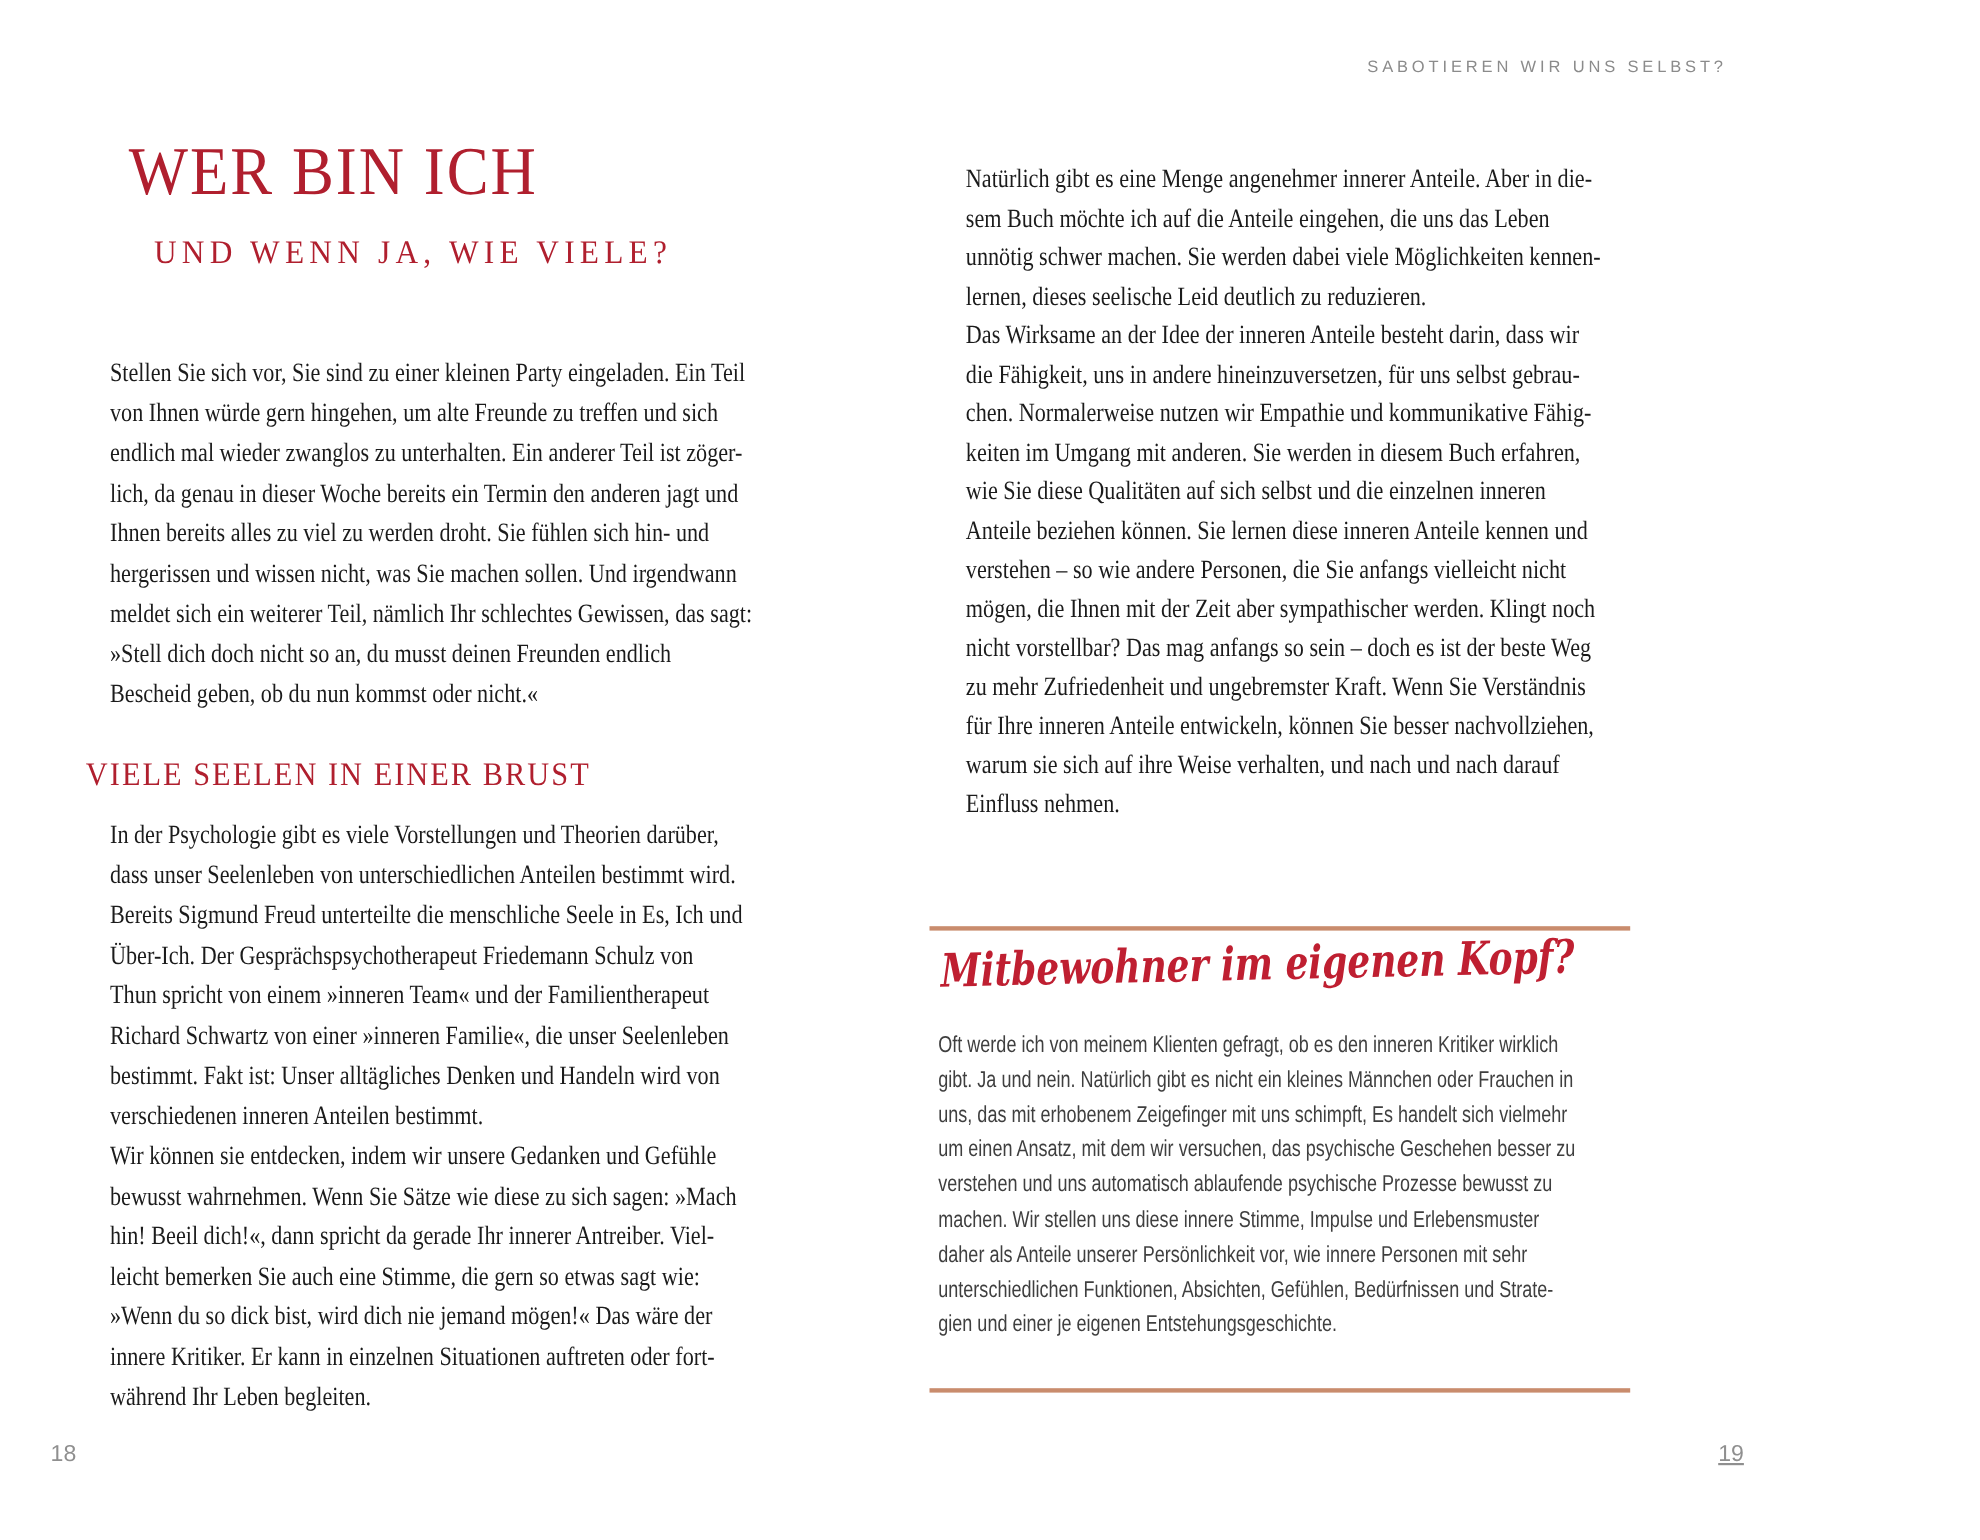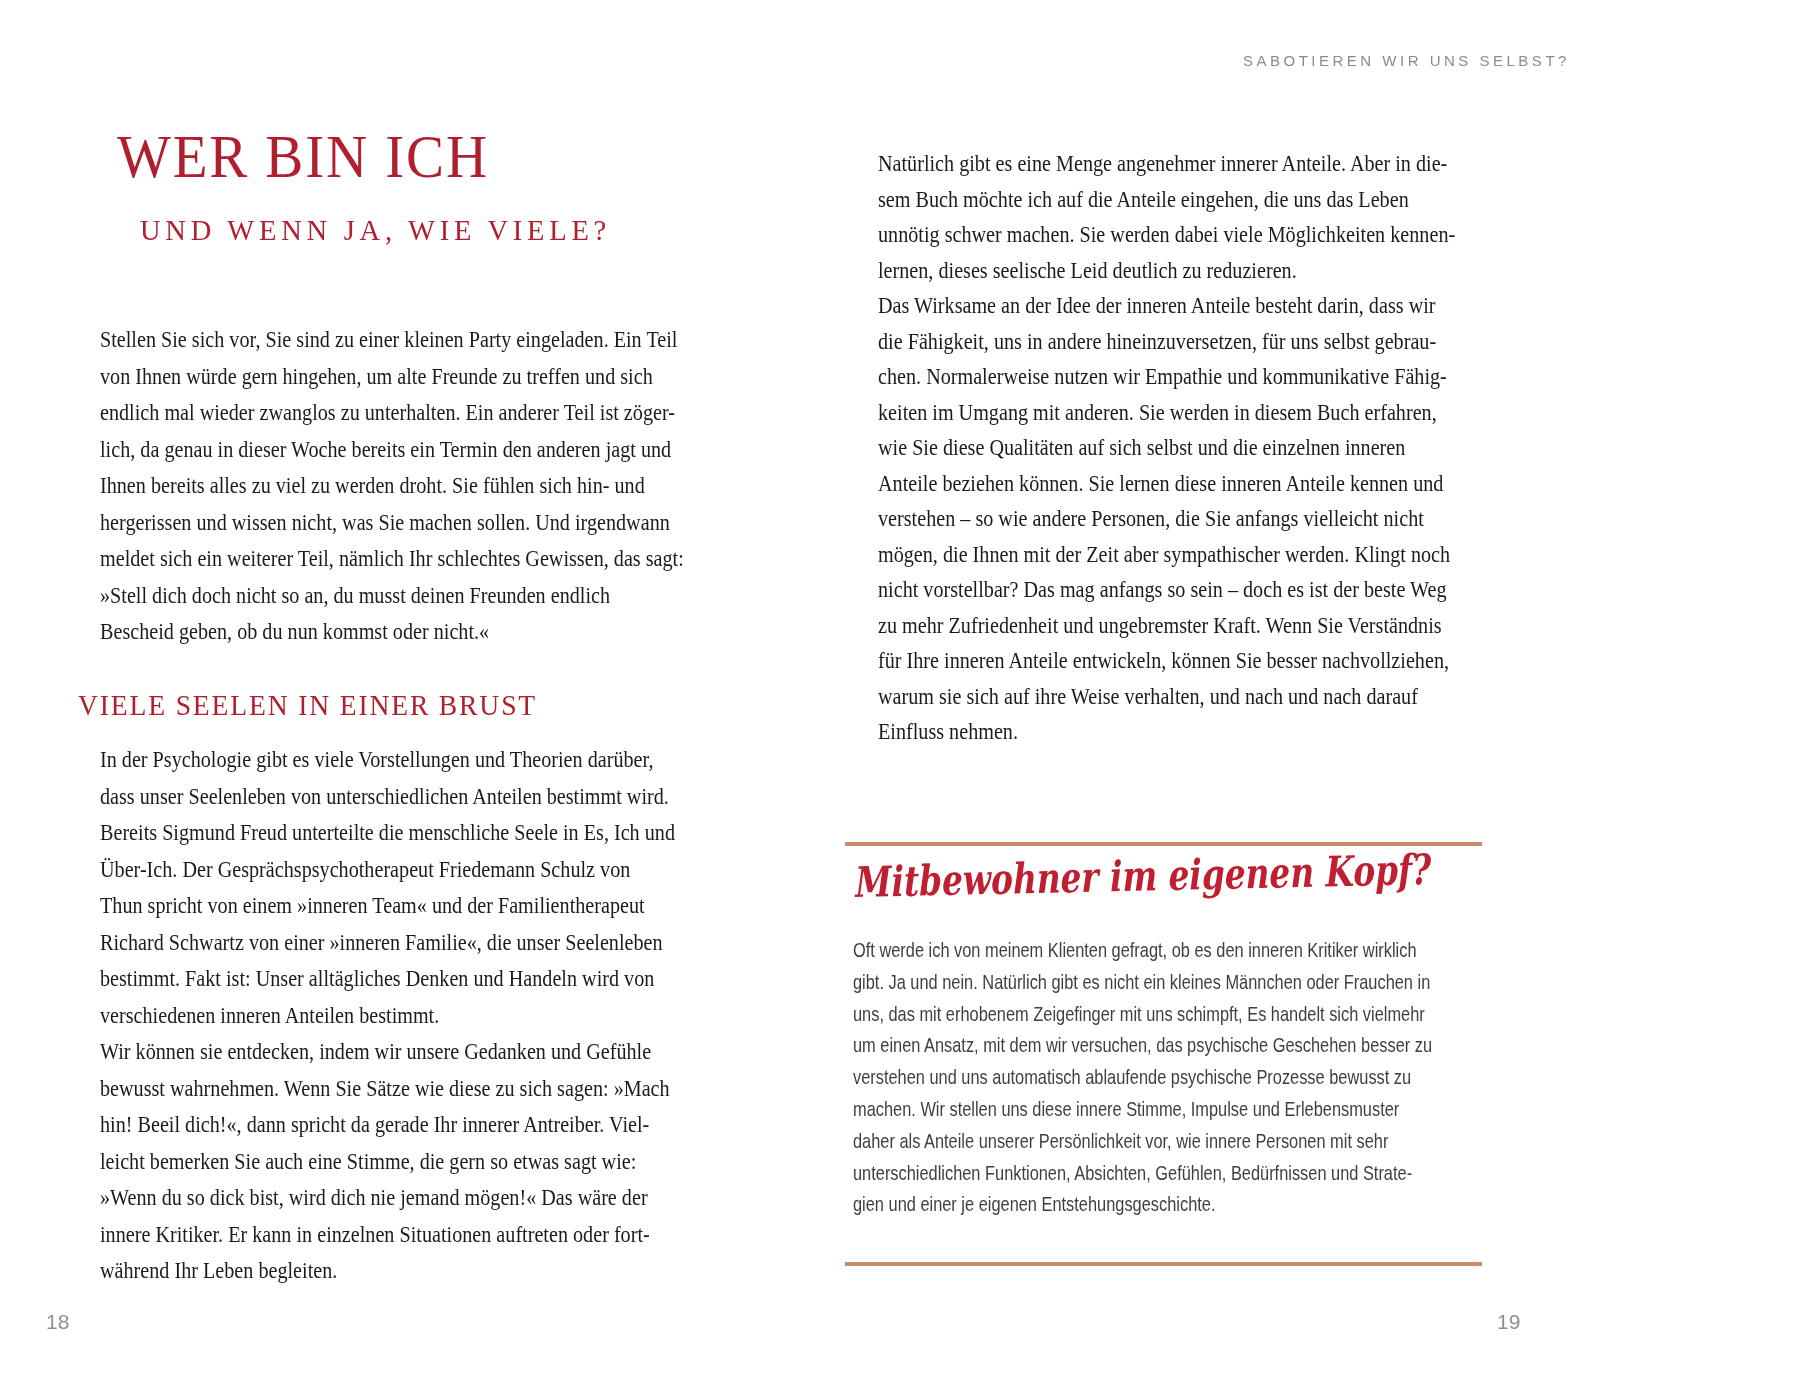"19" .page-number-right { left: 1497px -> 1562px; text-decoration: none -> underline }
